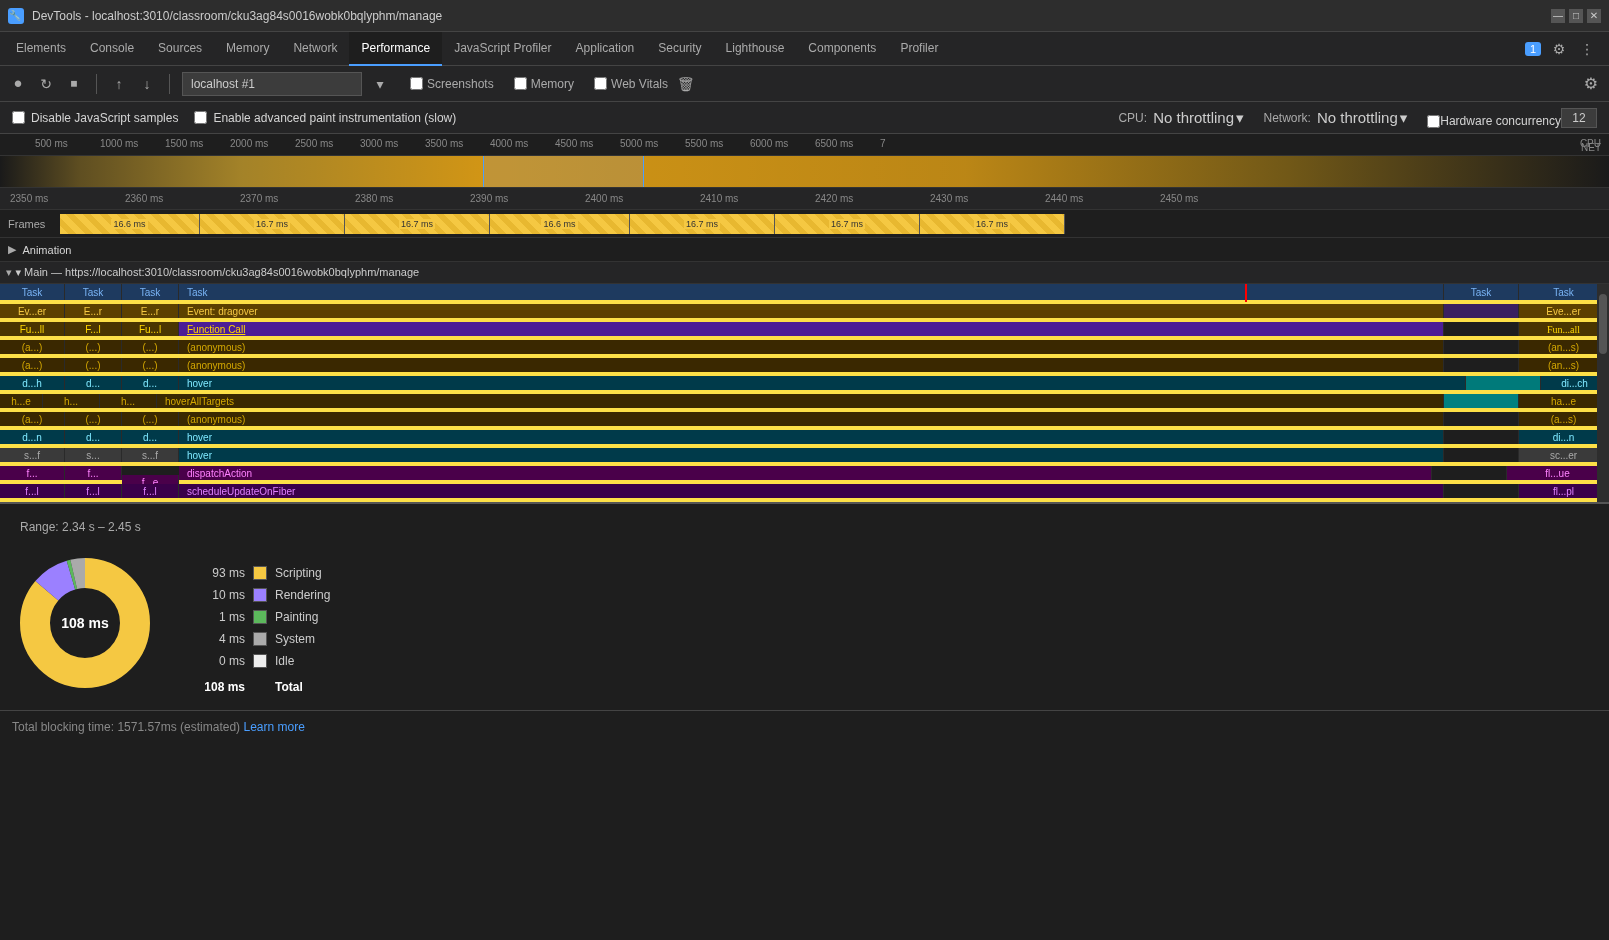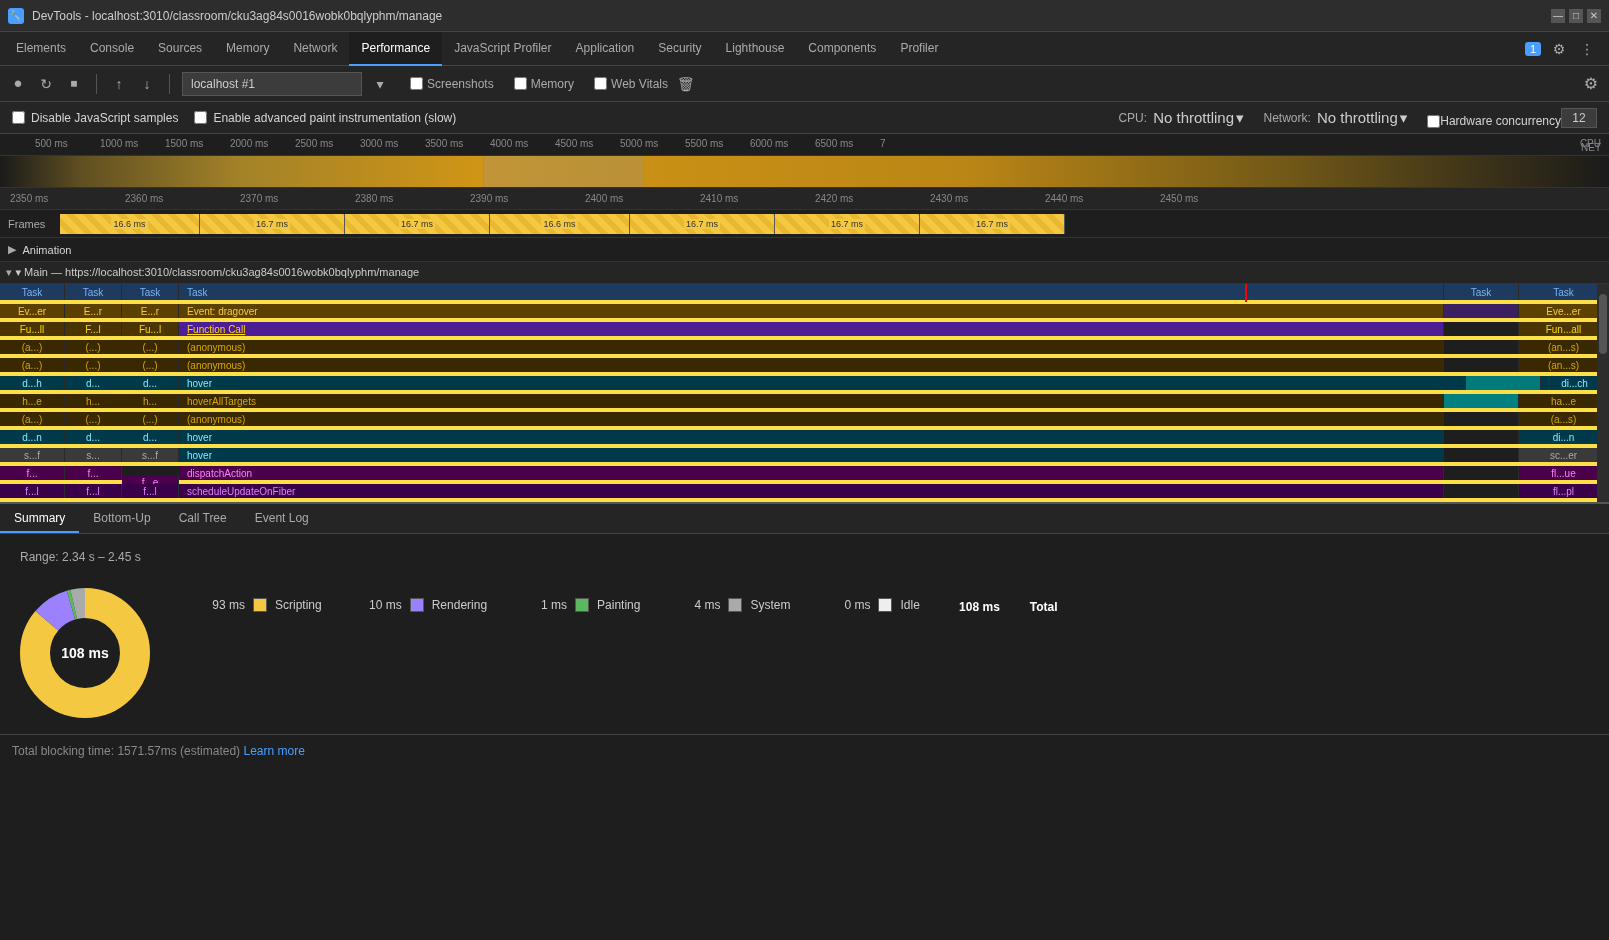"Fun...all" div.call-cell { font-family: none -> Liberation Serif, serif }
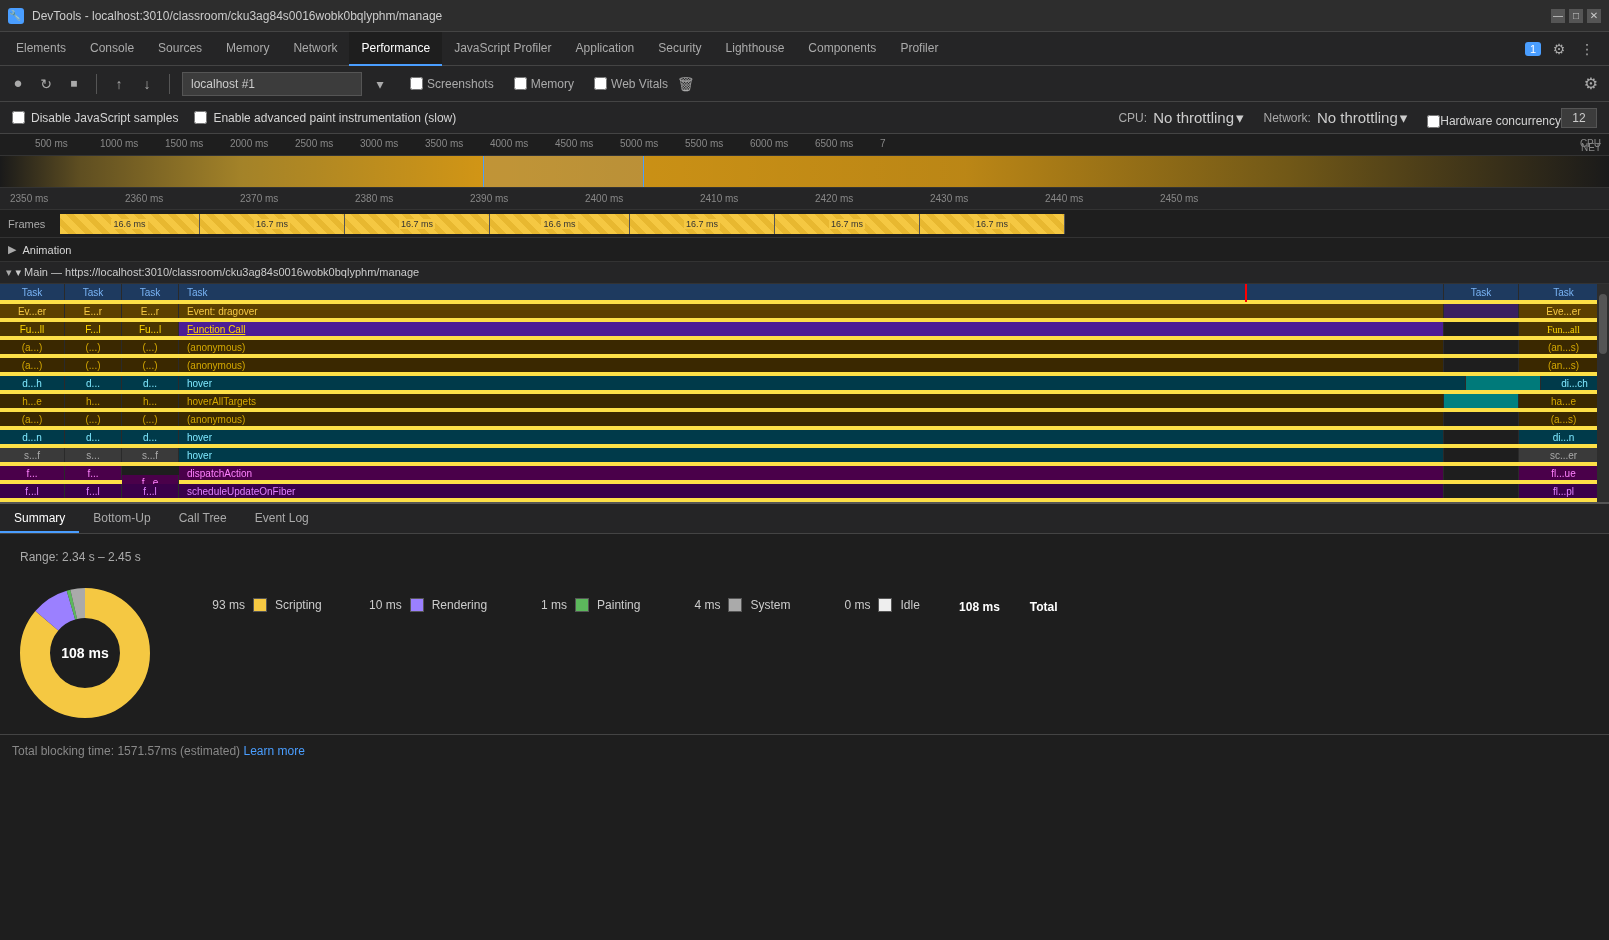"h...e" div.call-cell { width: 65px -> 43px }
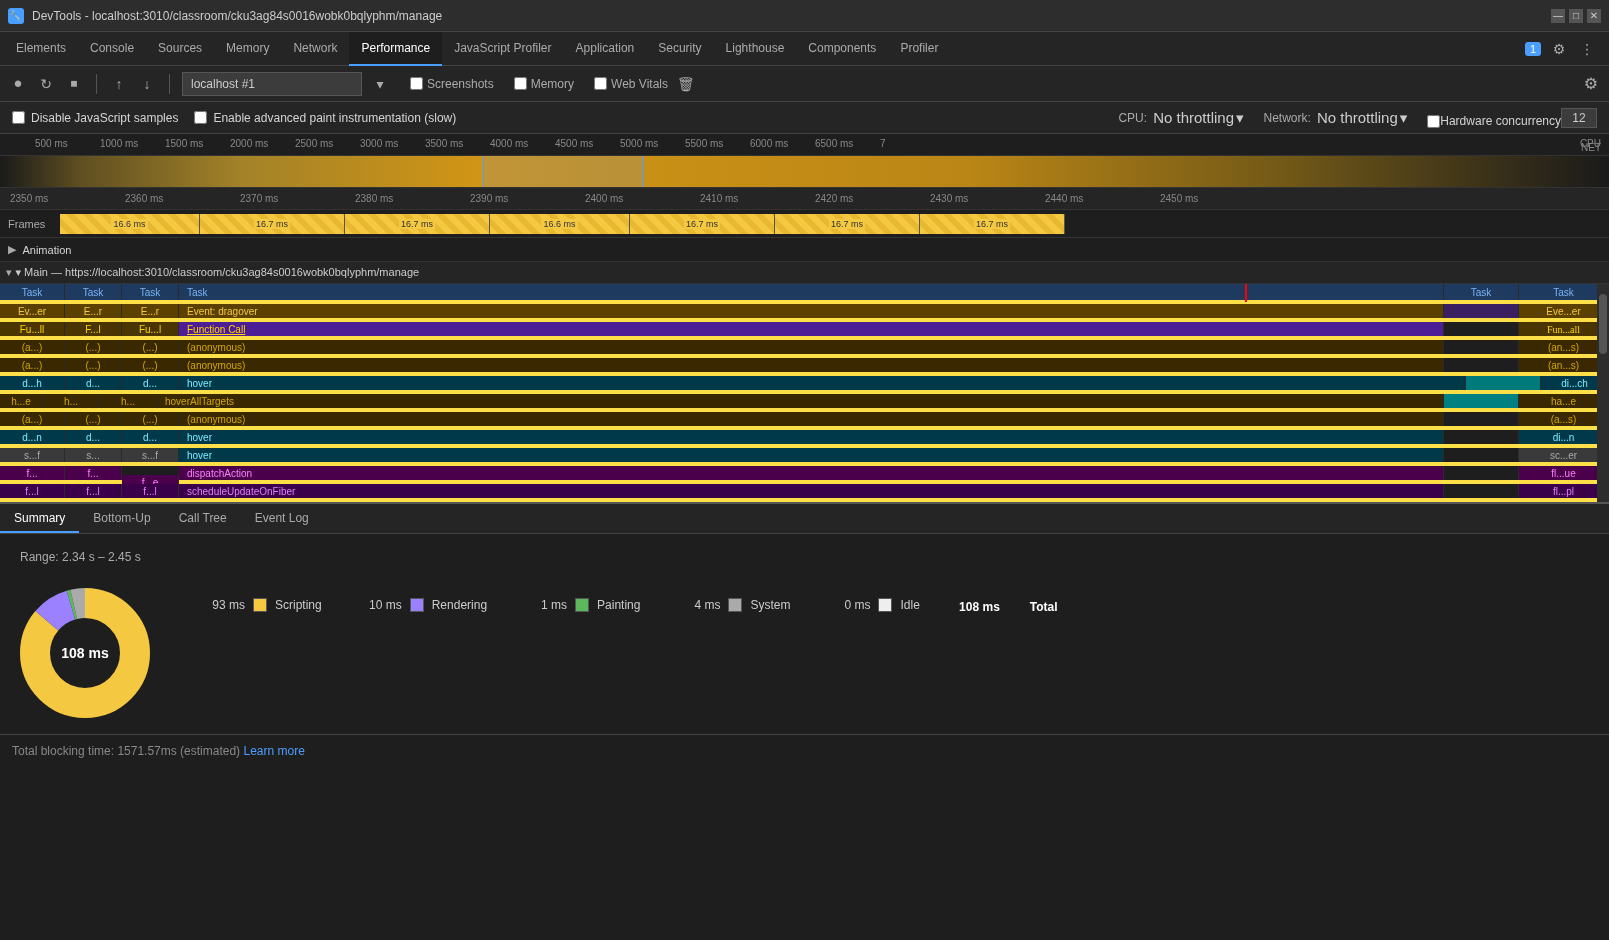"fl...ue" div.call-cell { width: 90px -> 102px }
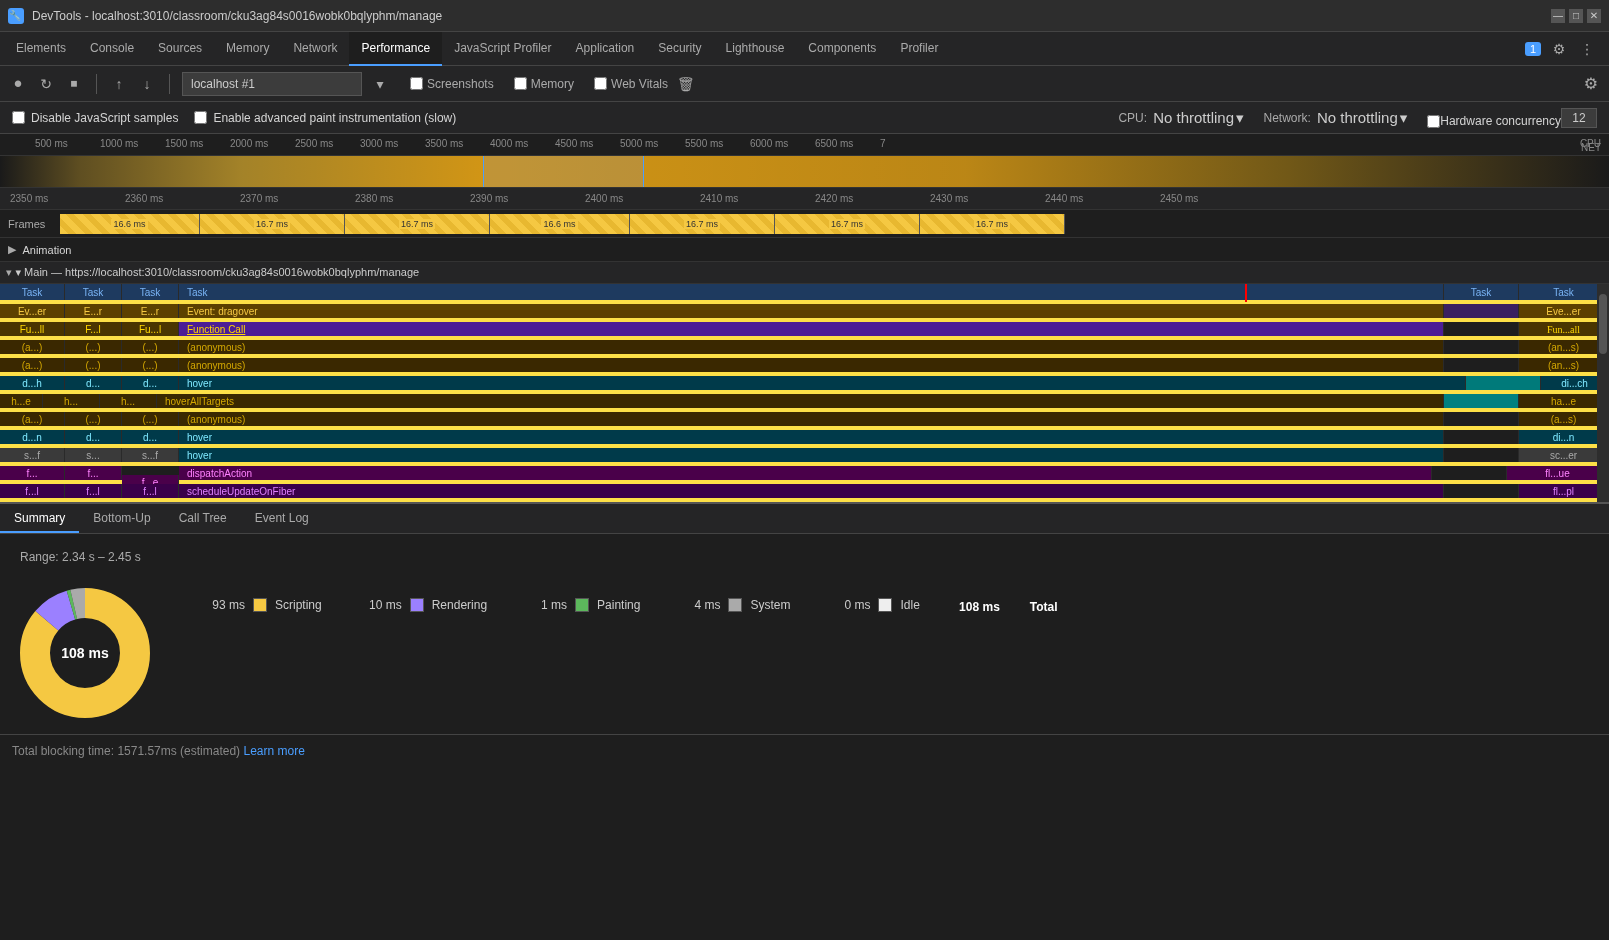"Summary" div.bottom-tabs { html: <div> <div>Summary</div> <div>Bottom-Up</div> <div>Call Tree</div> <div>Event Log</div> </div> -> none }
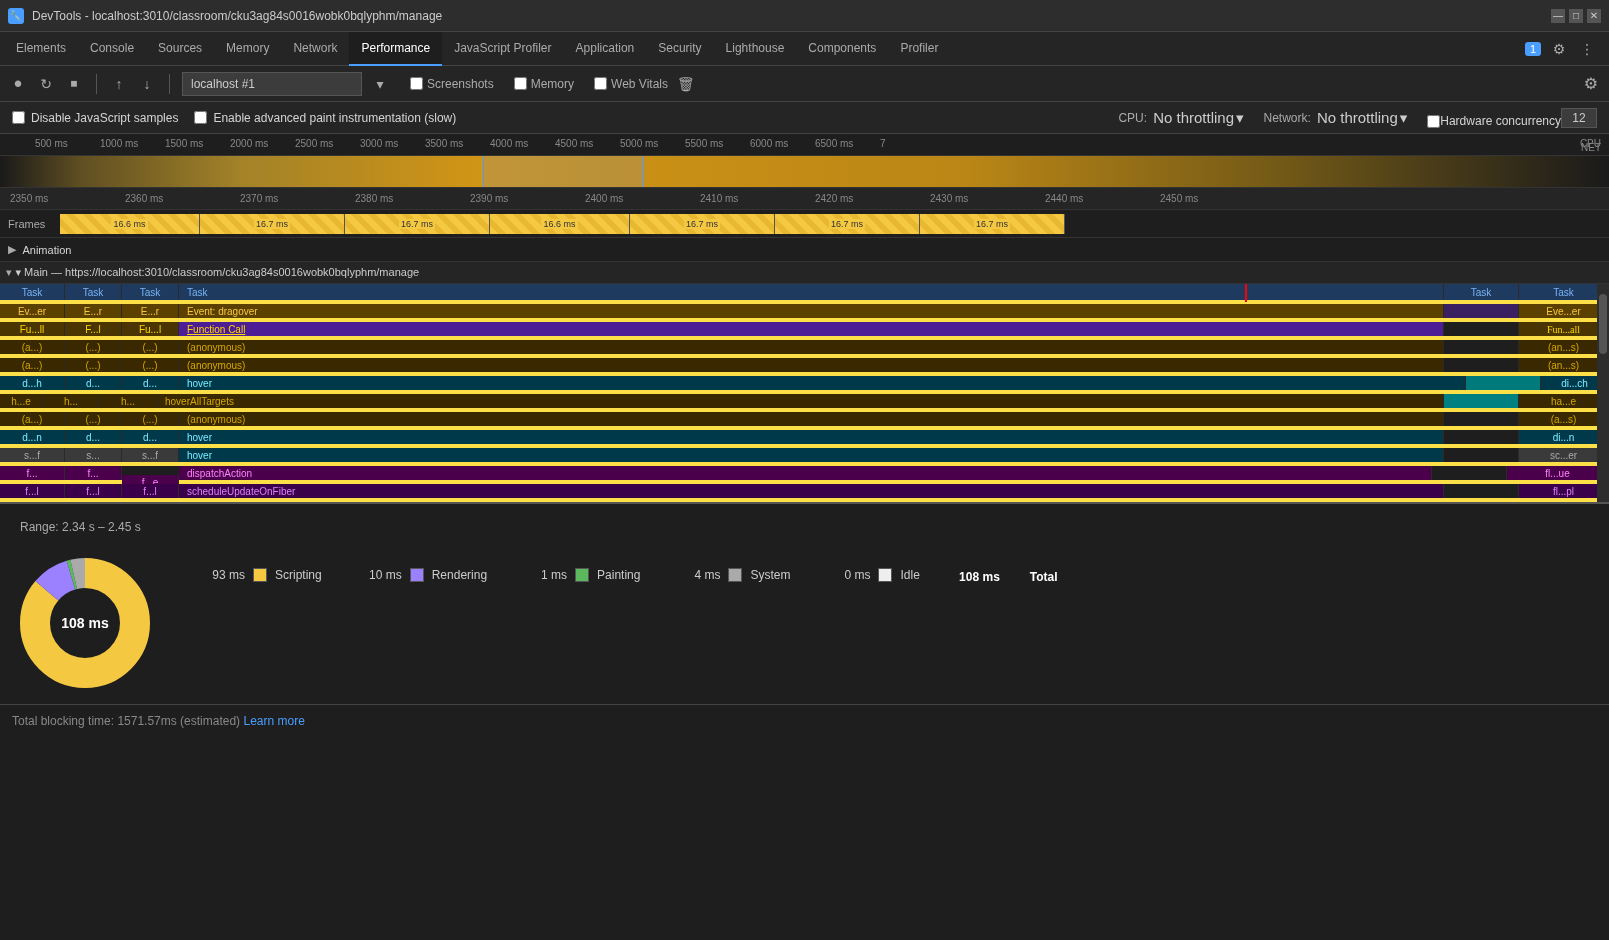"93 ms" .legend-area { flex-direction: row -> column; gap: 25px -> 8px }
